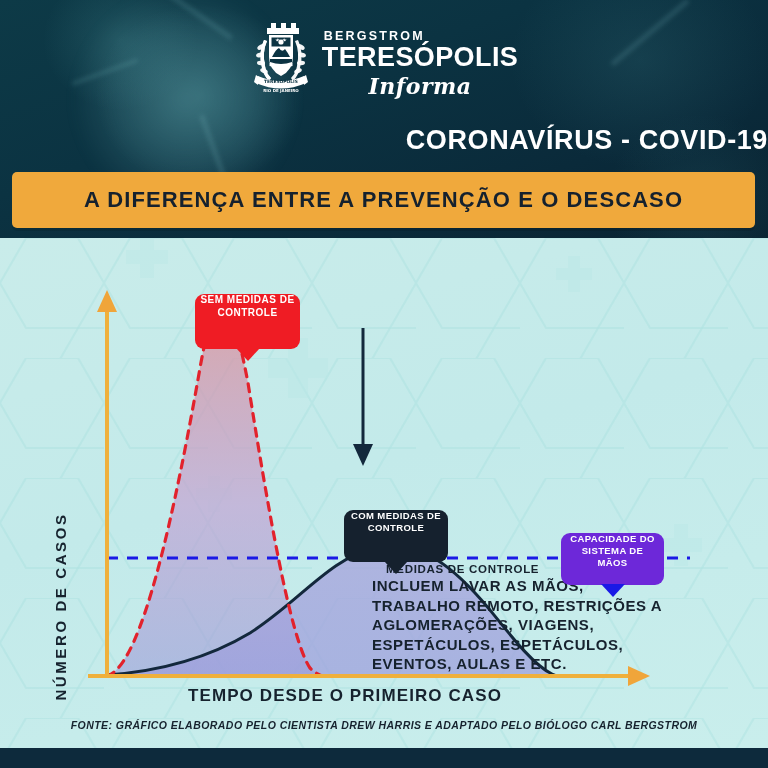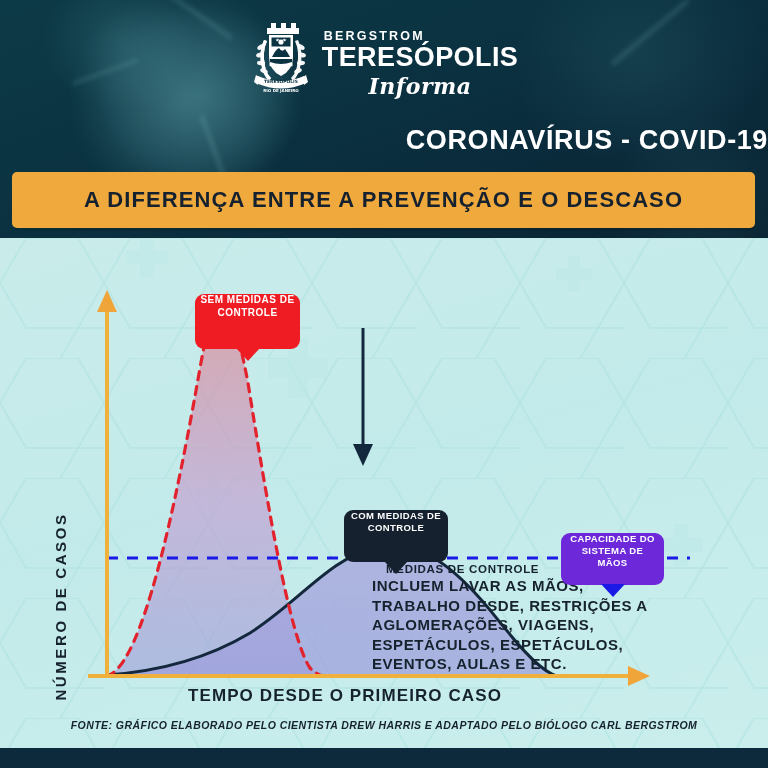"TRABALHO DESDE, RESTRIÇÕES A" div.m-line { text: DESDE -> REMOTO }
